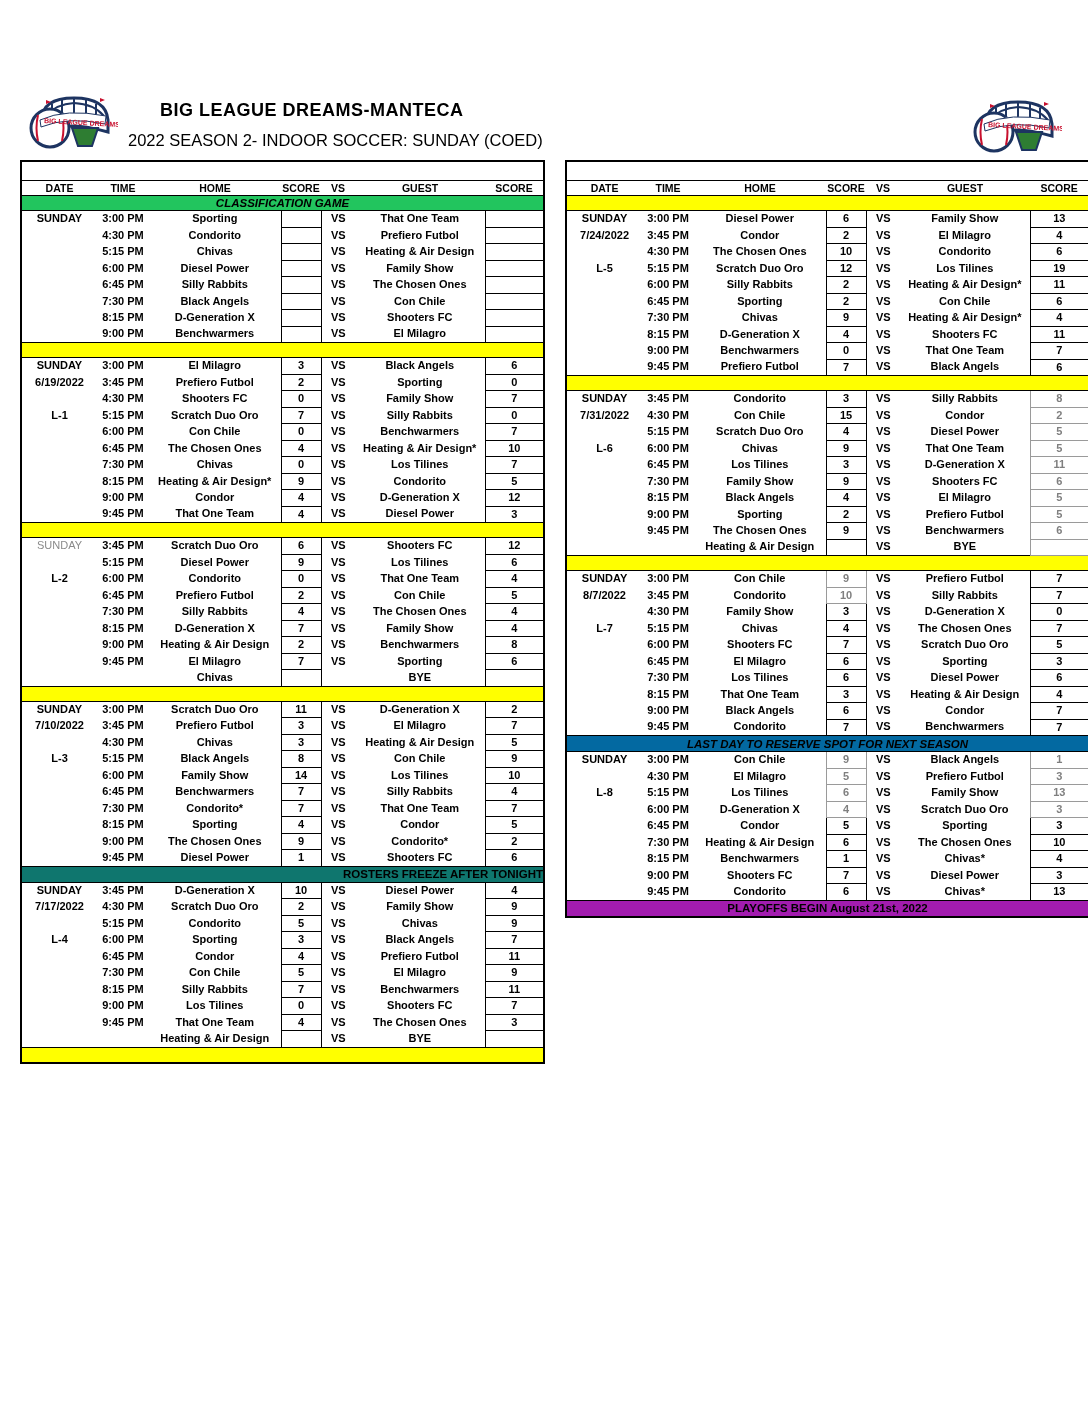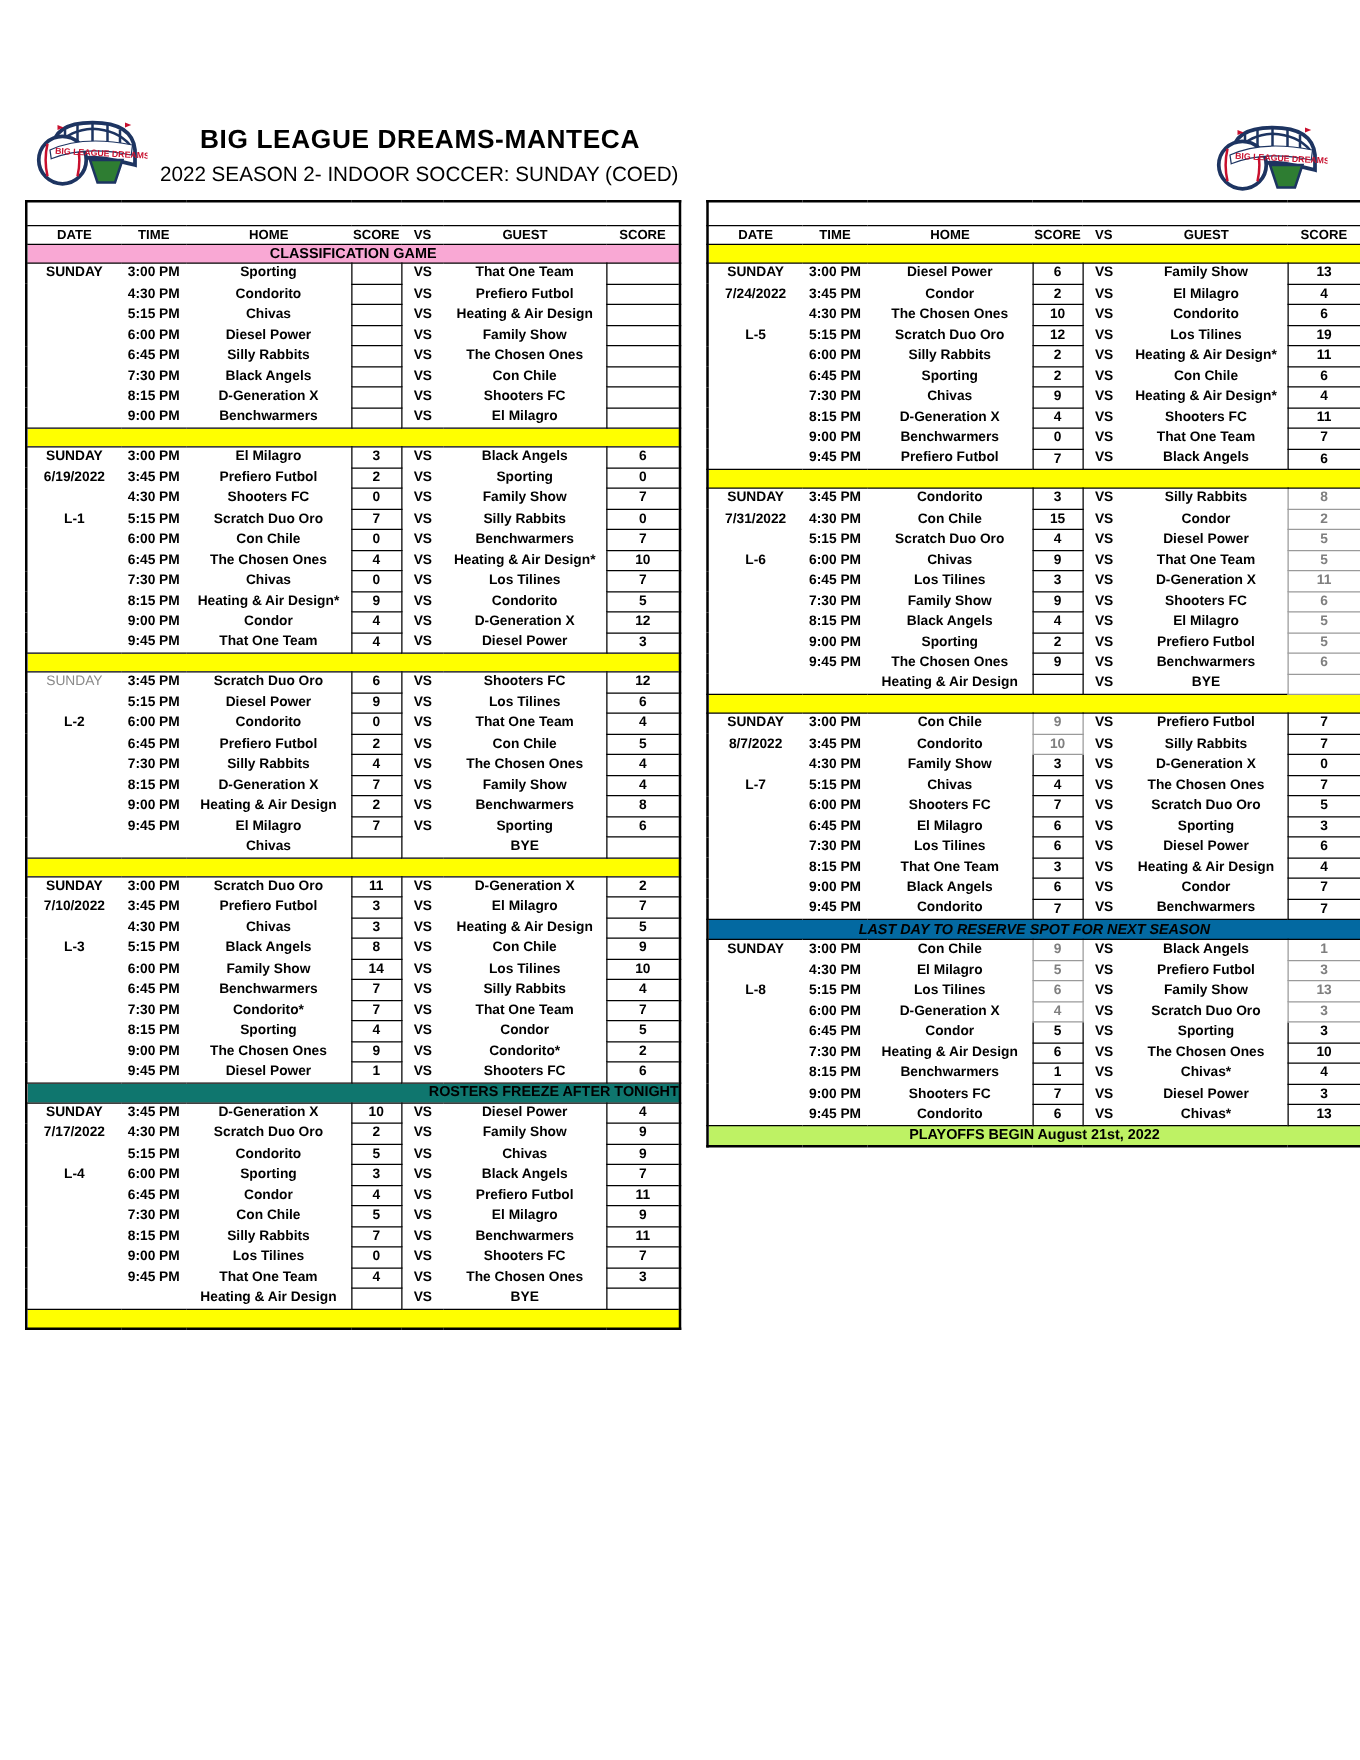"BIG LEAGUE DREAMS-MANTECA" .hdr-title { font-size: 21px -> 18px }
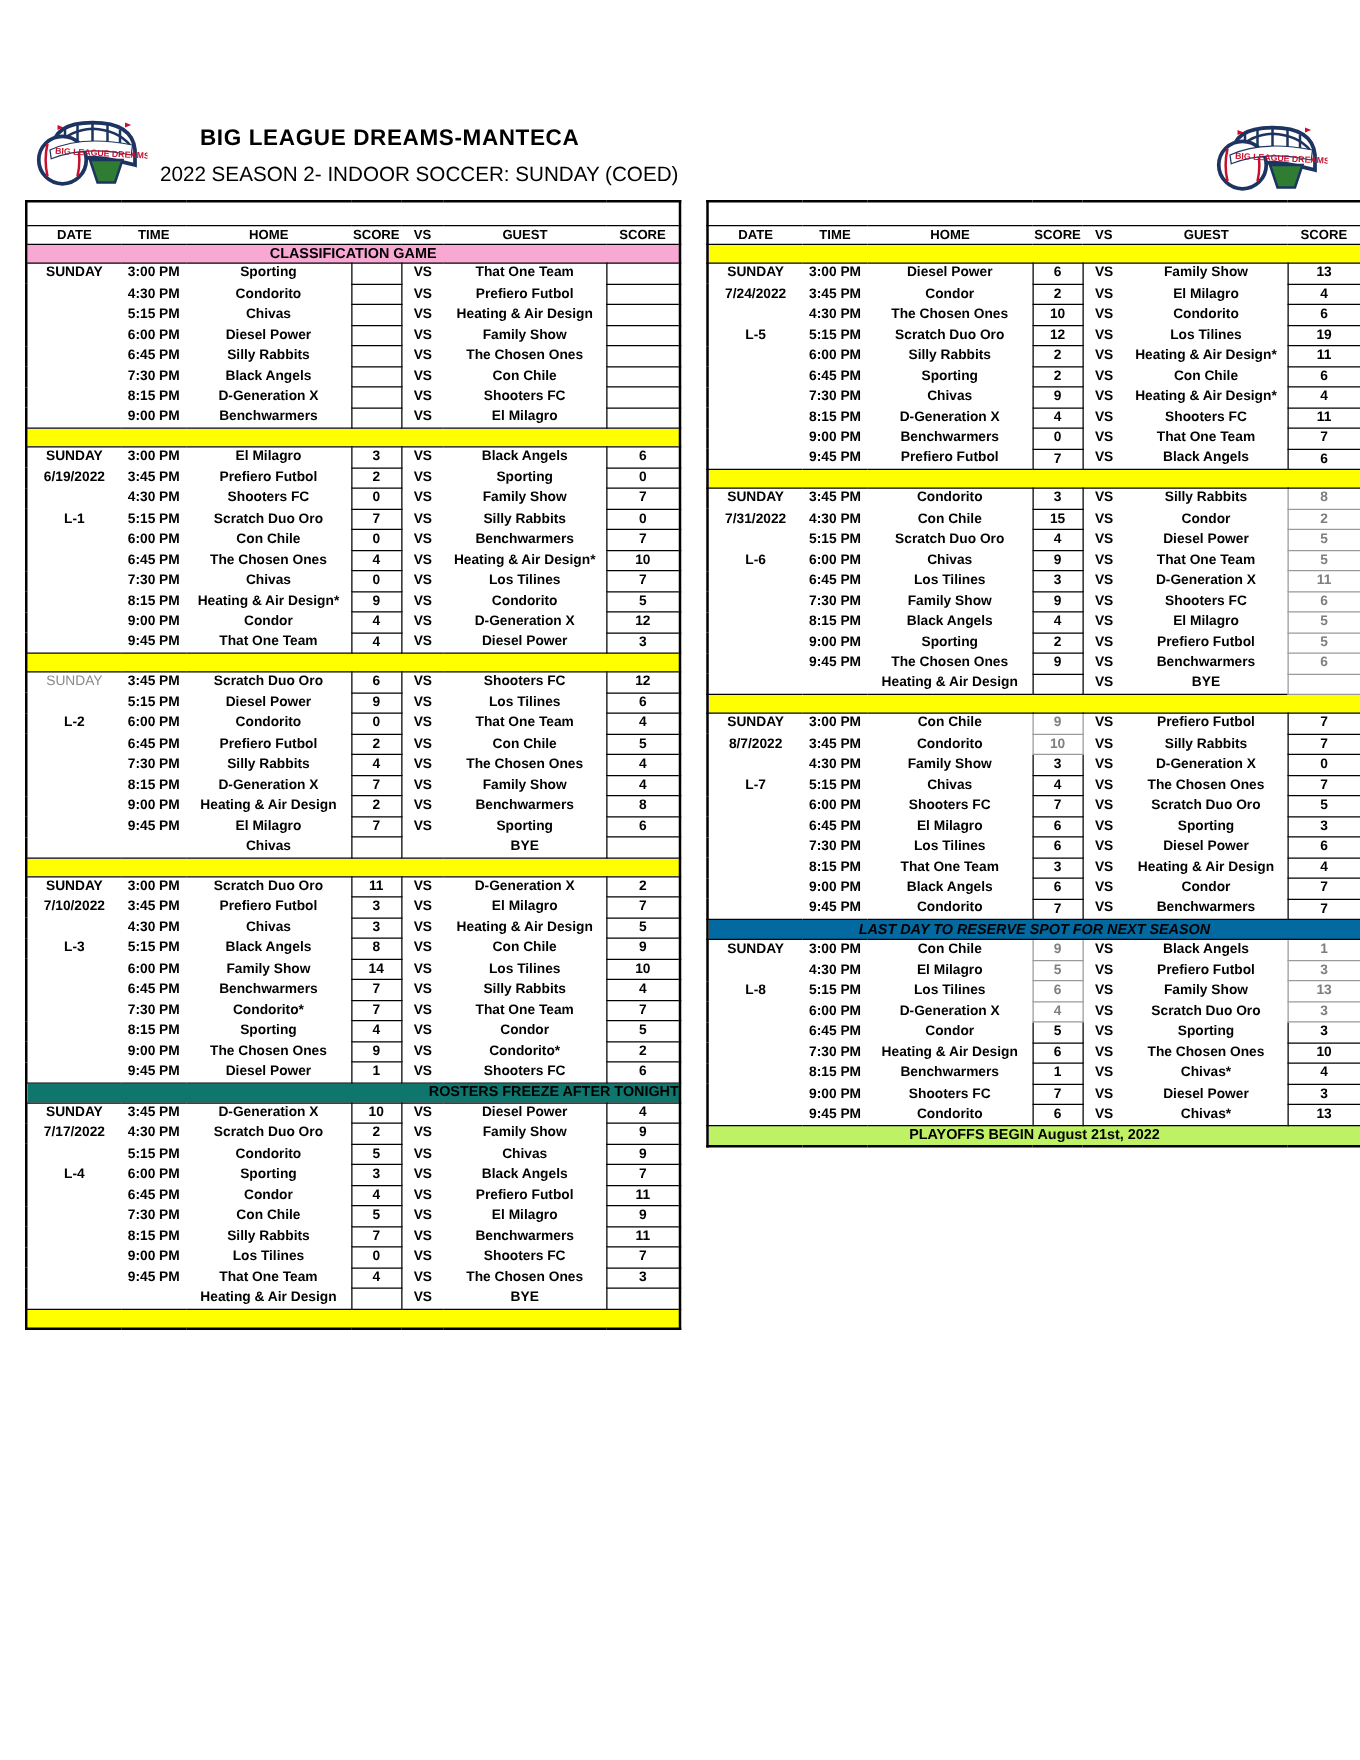"CLASSIFICATION GAME" td { background: #f9a8d4 -> #22c55e; font-style: none -> italic }
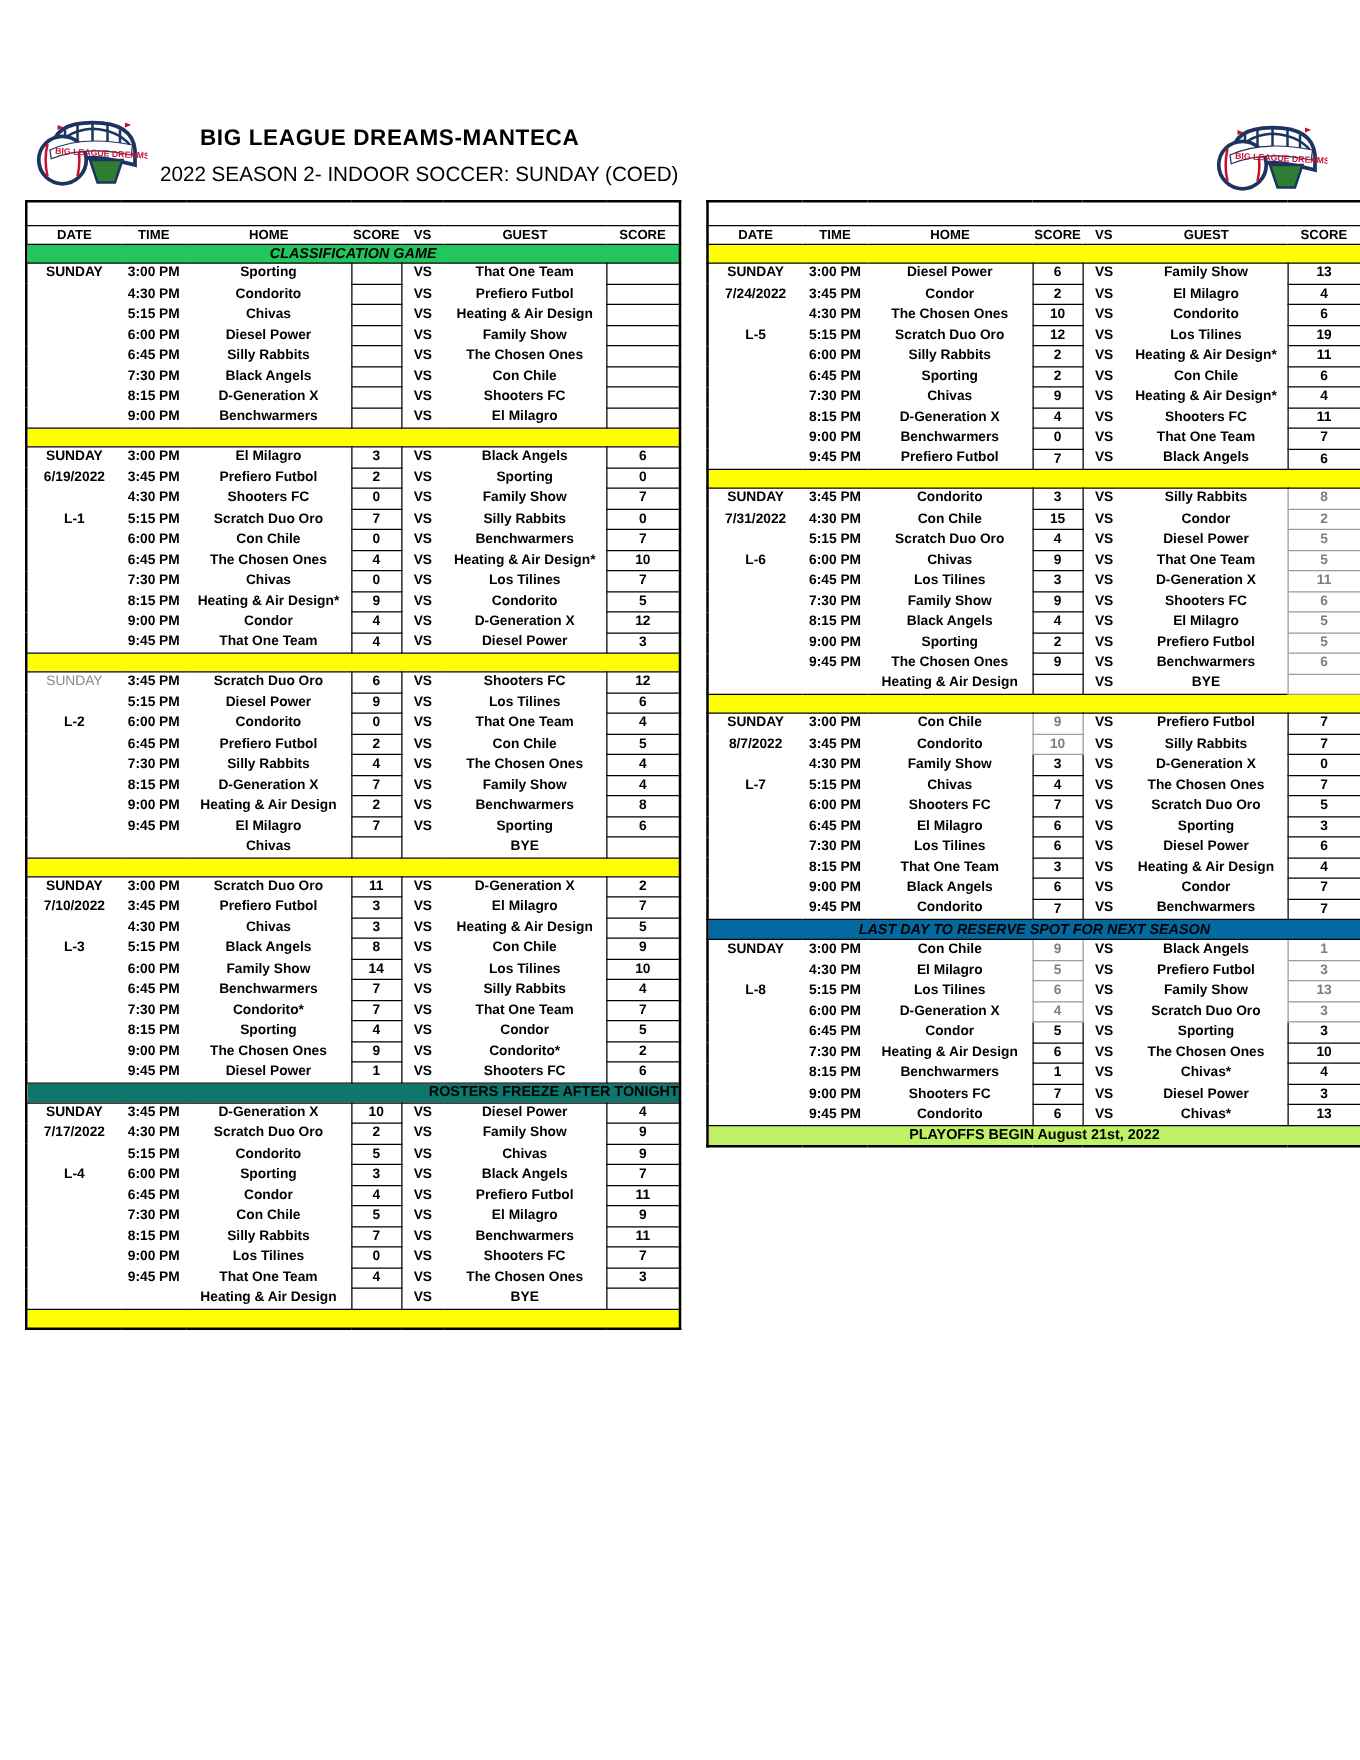"PLAYOFFS BEGIN August 21st, 2022" td { background: #bef264 -> #a21caf }
